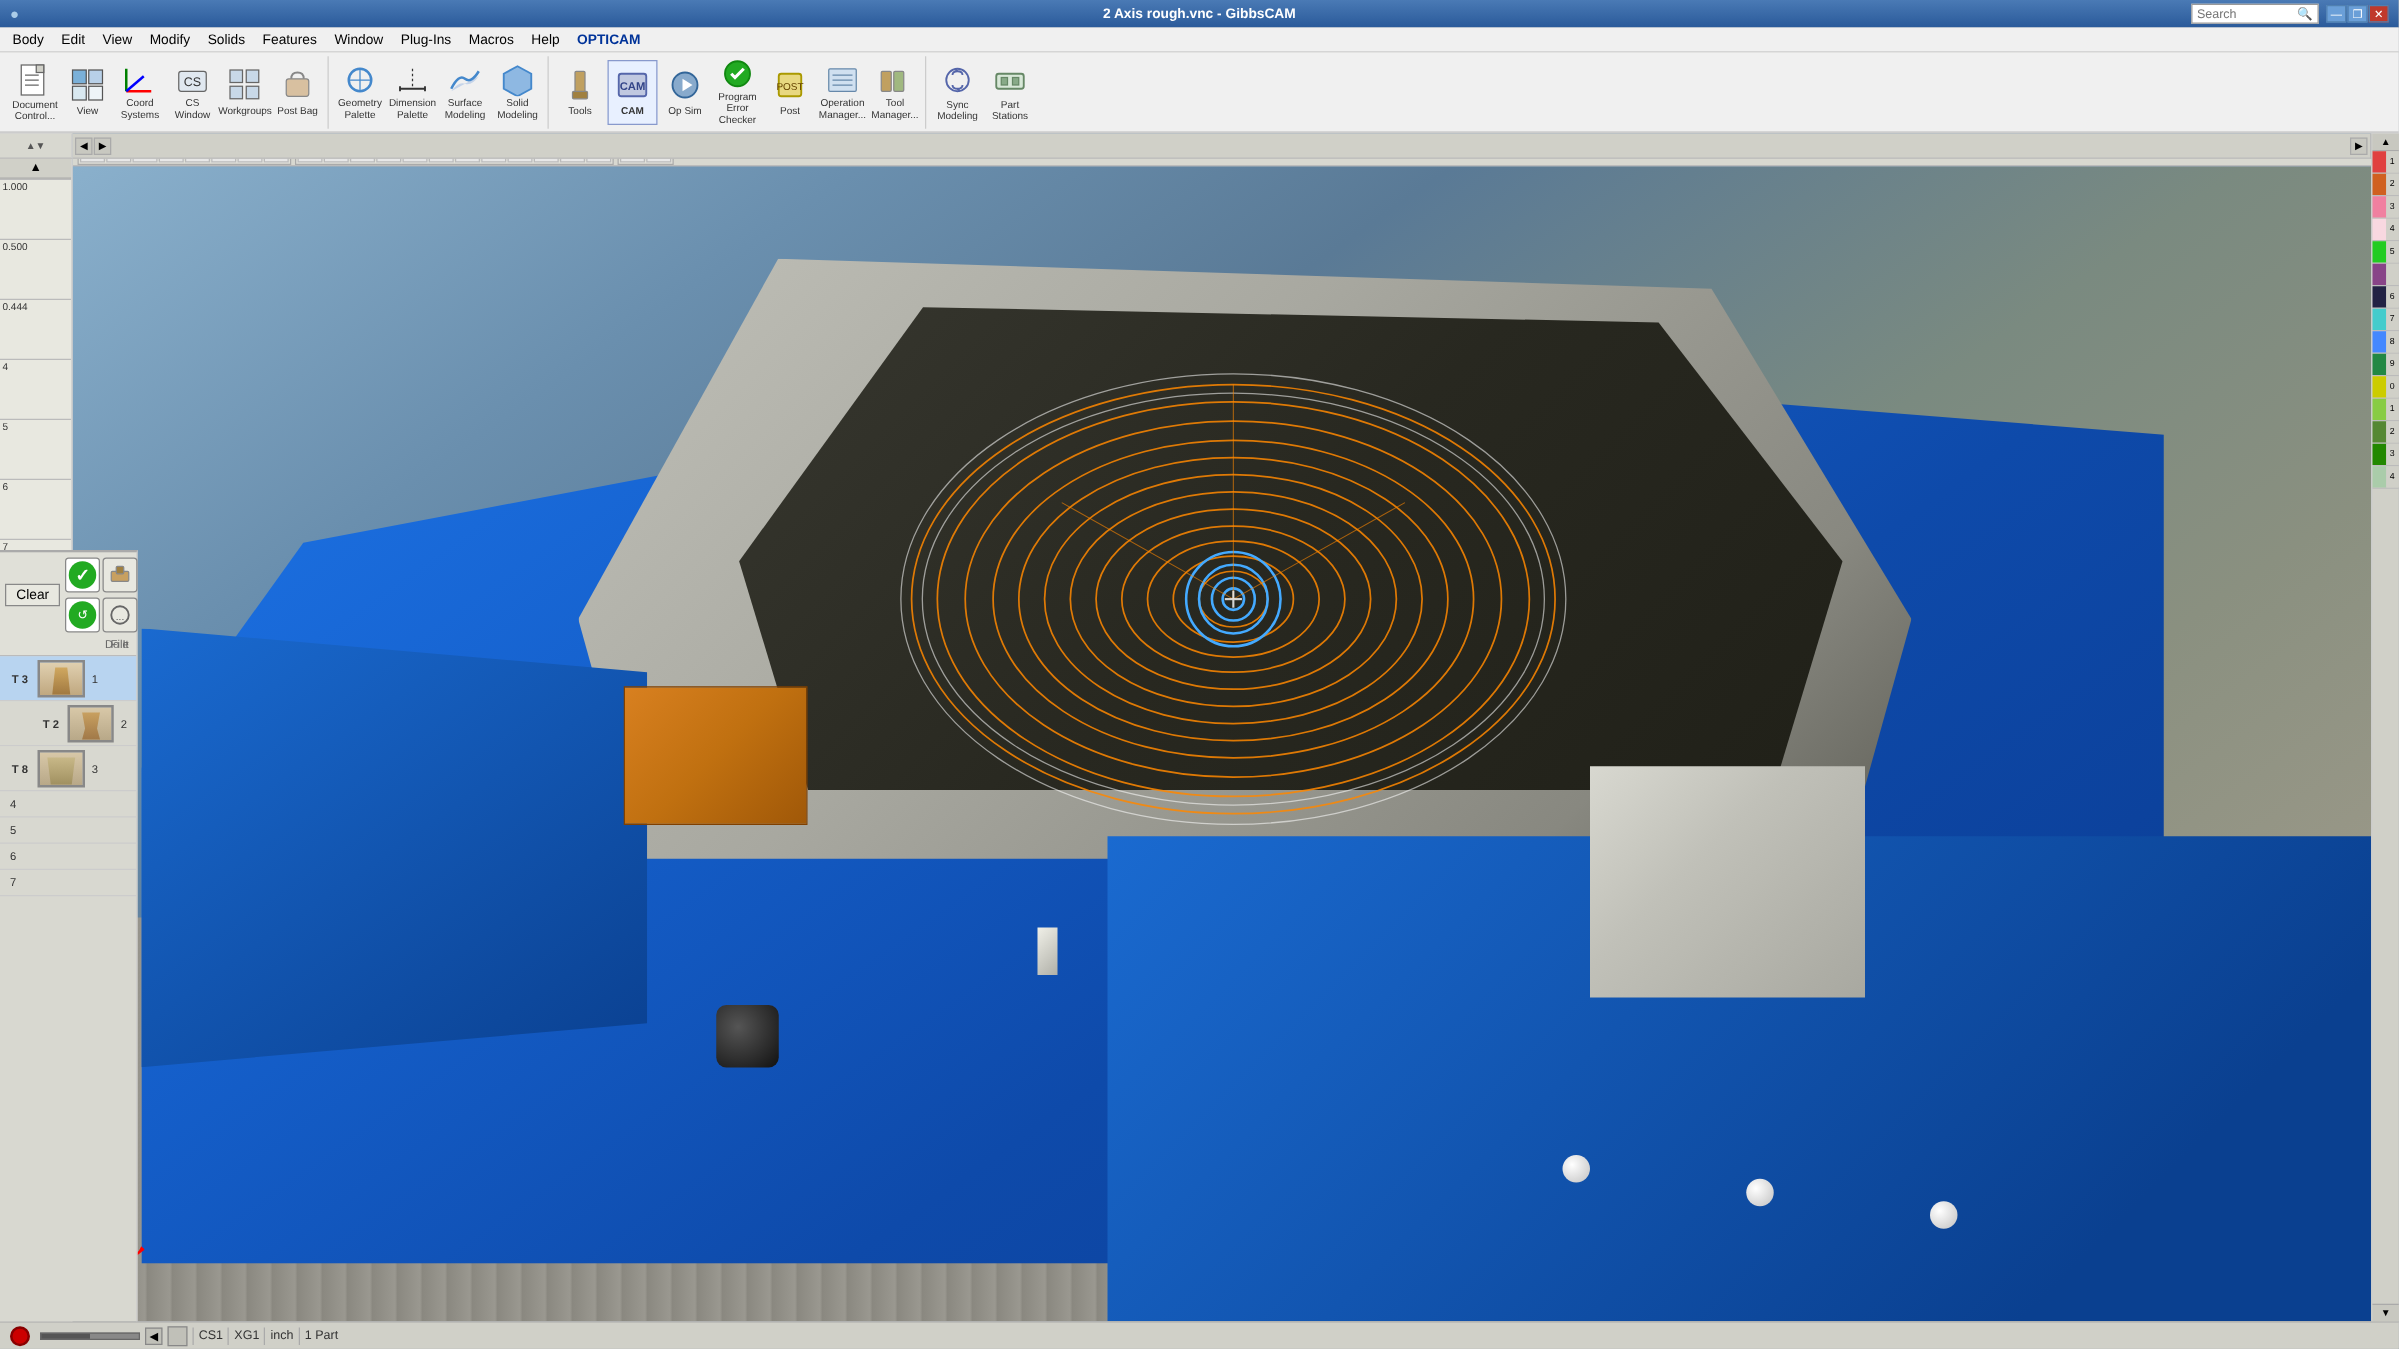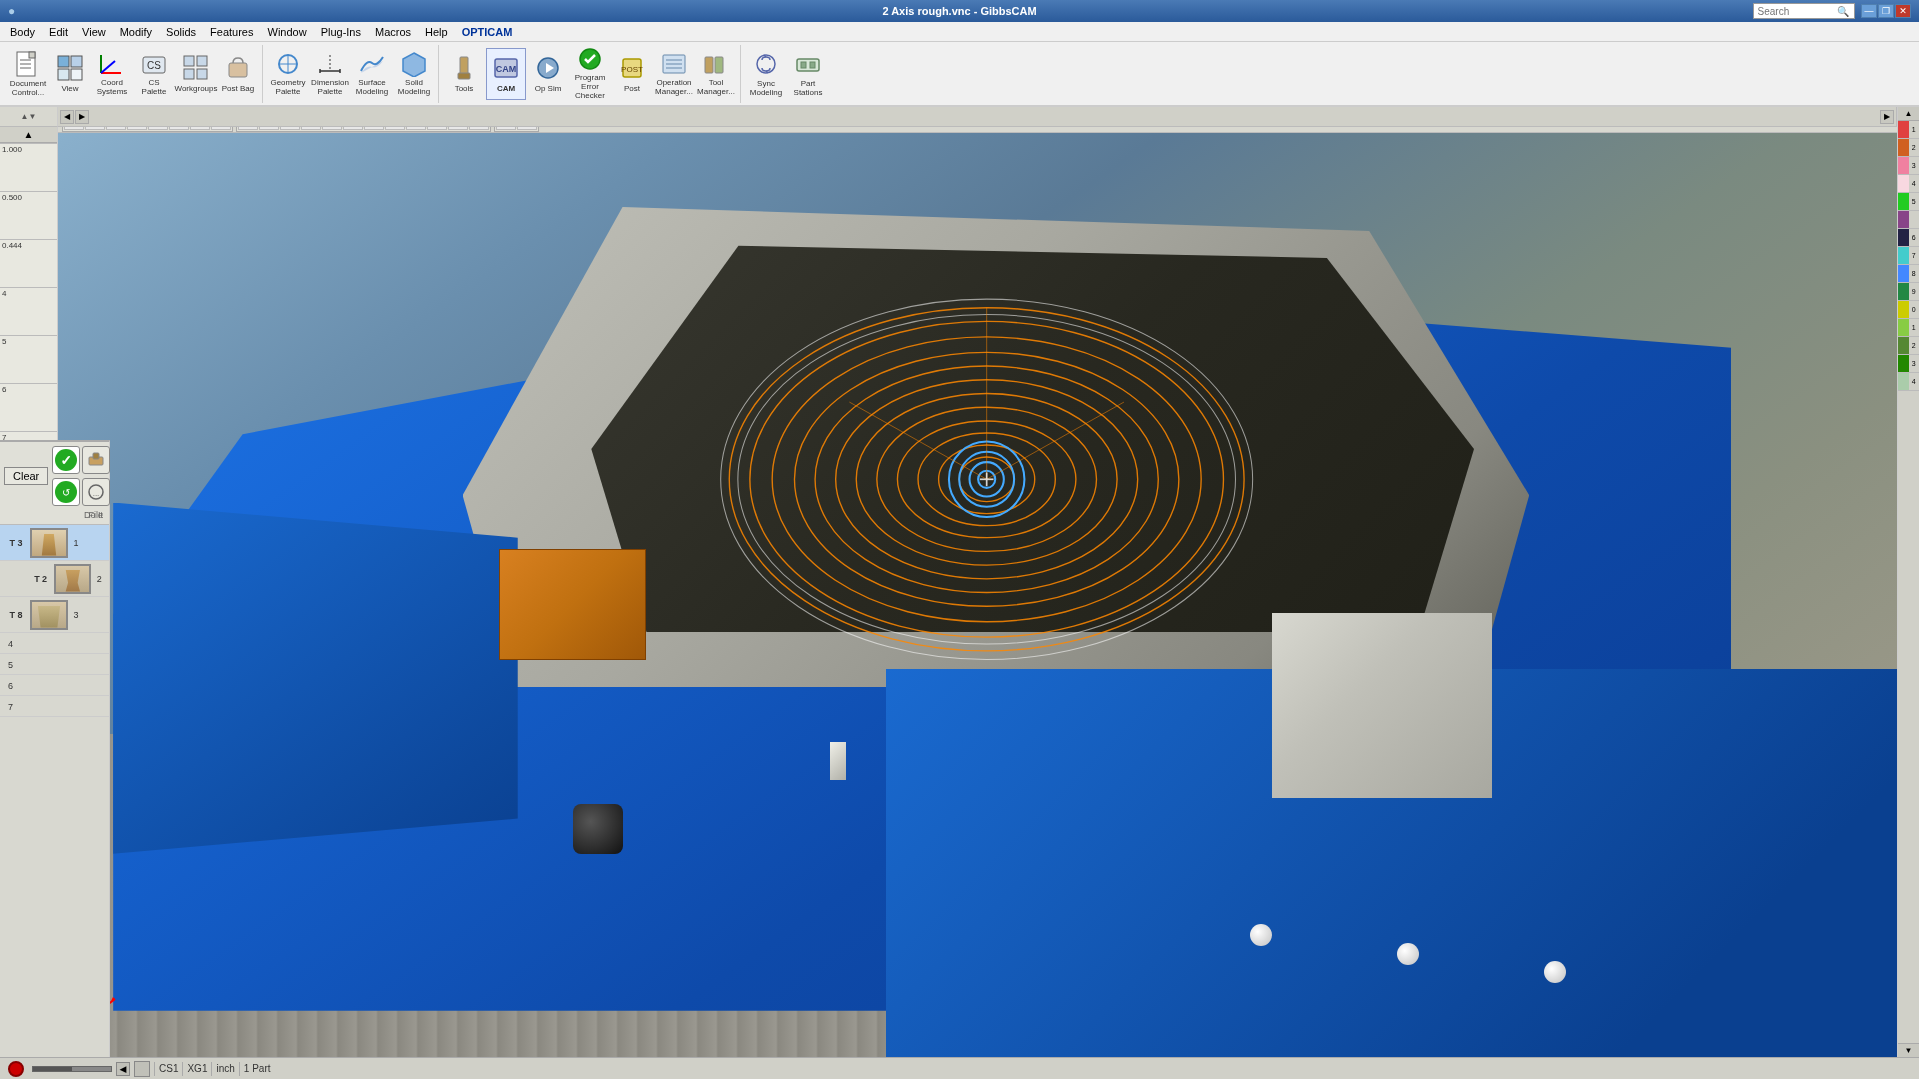"CS Palette" span { text: Palette -> Window }
